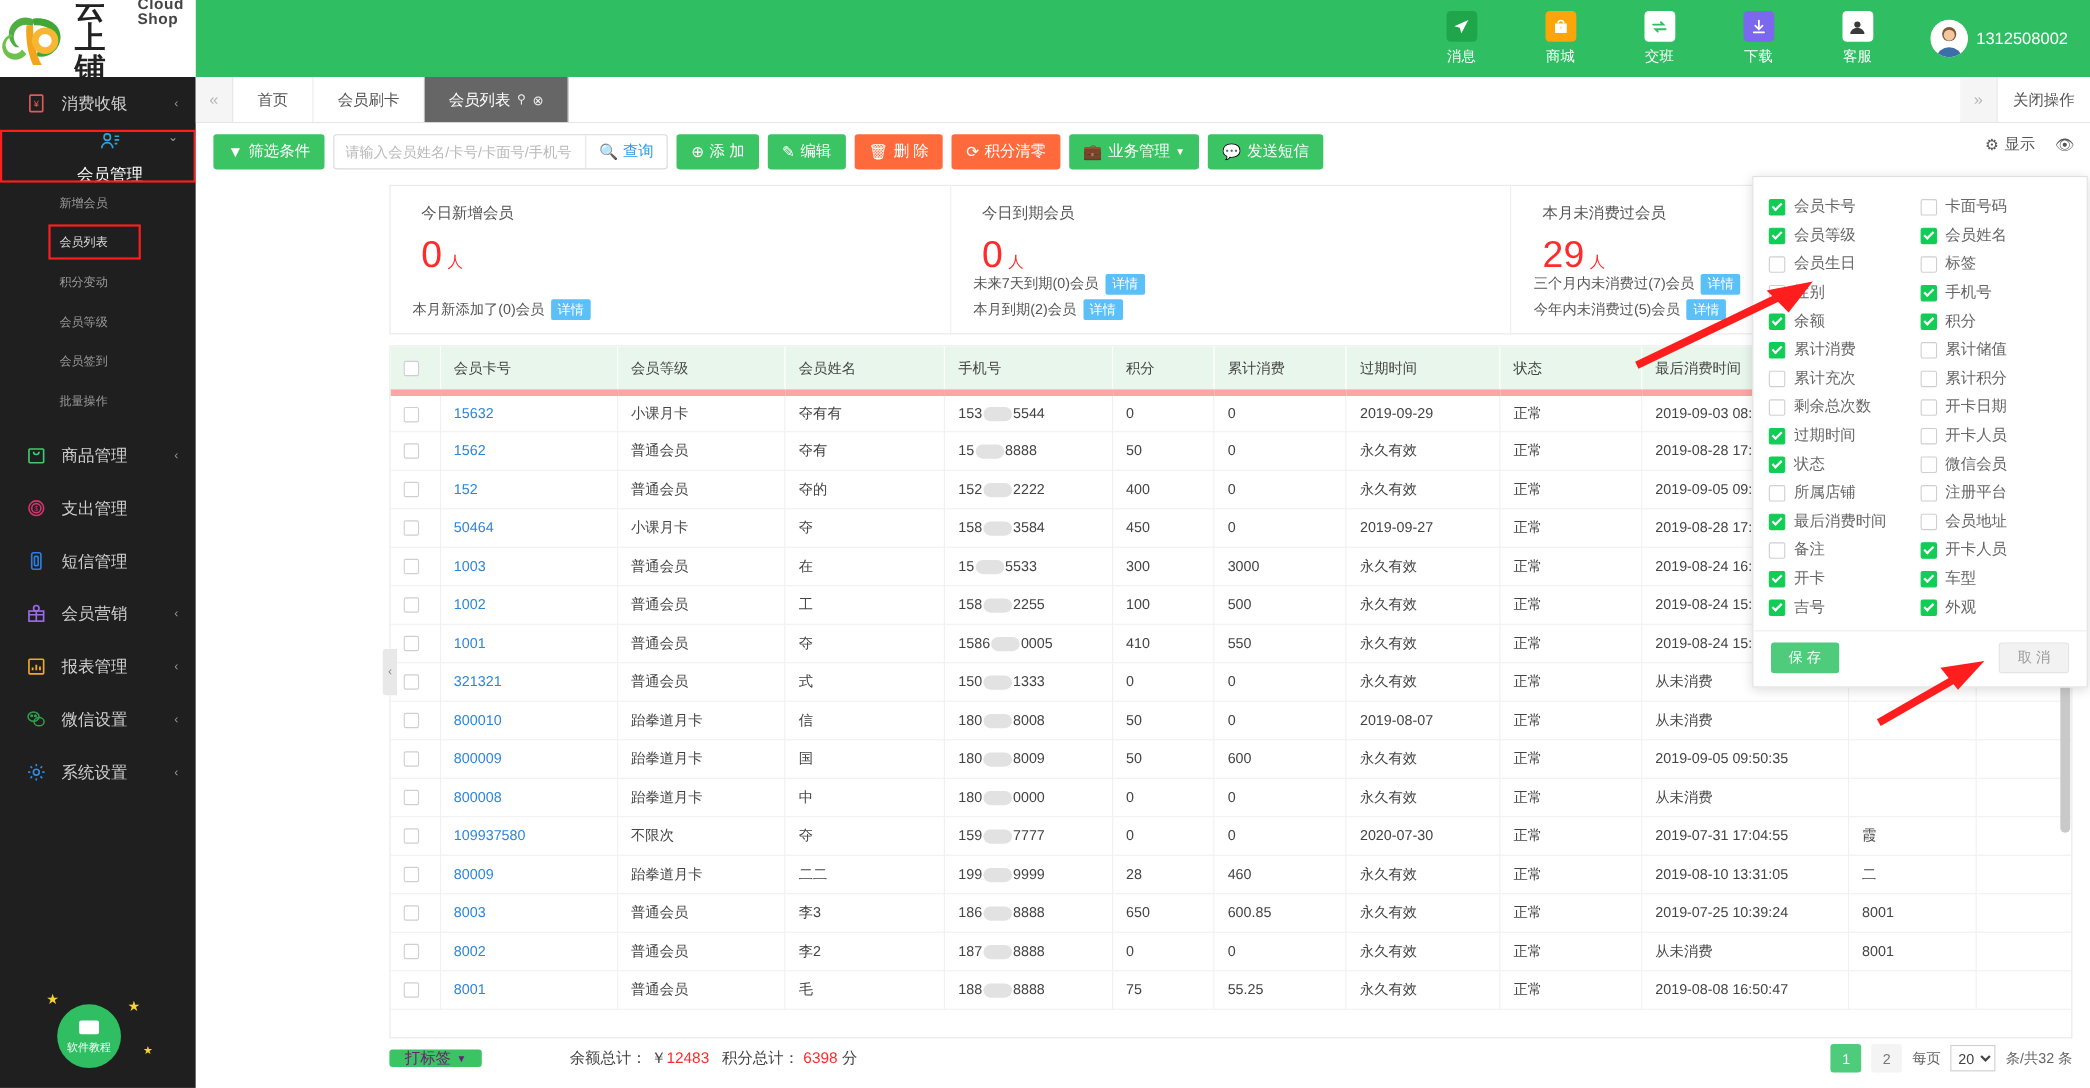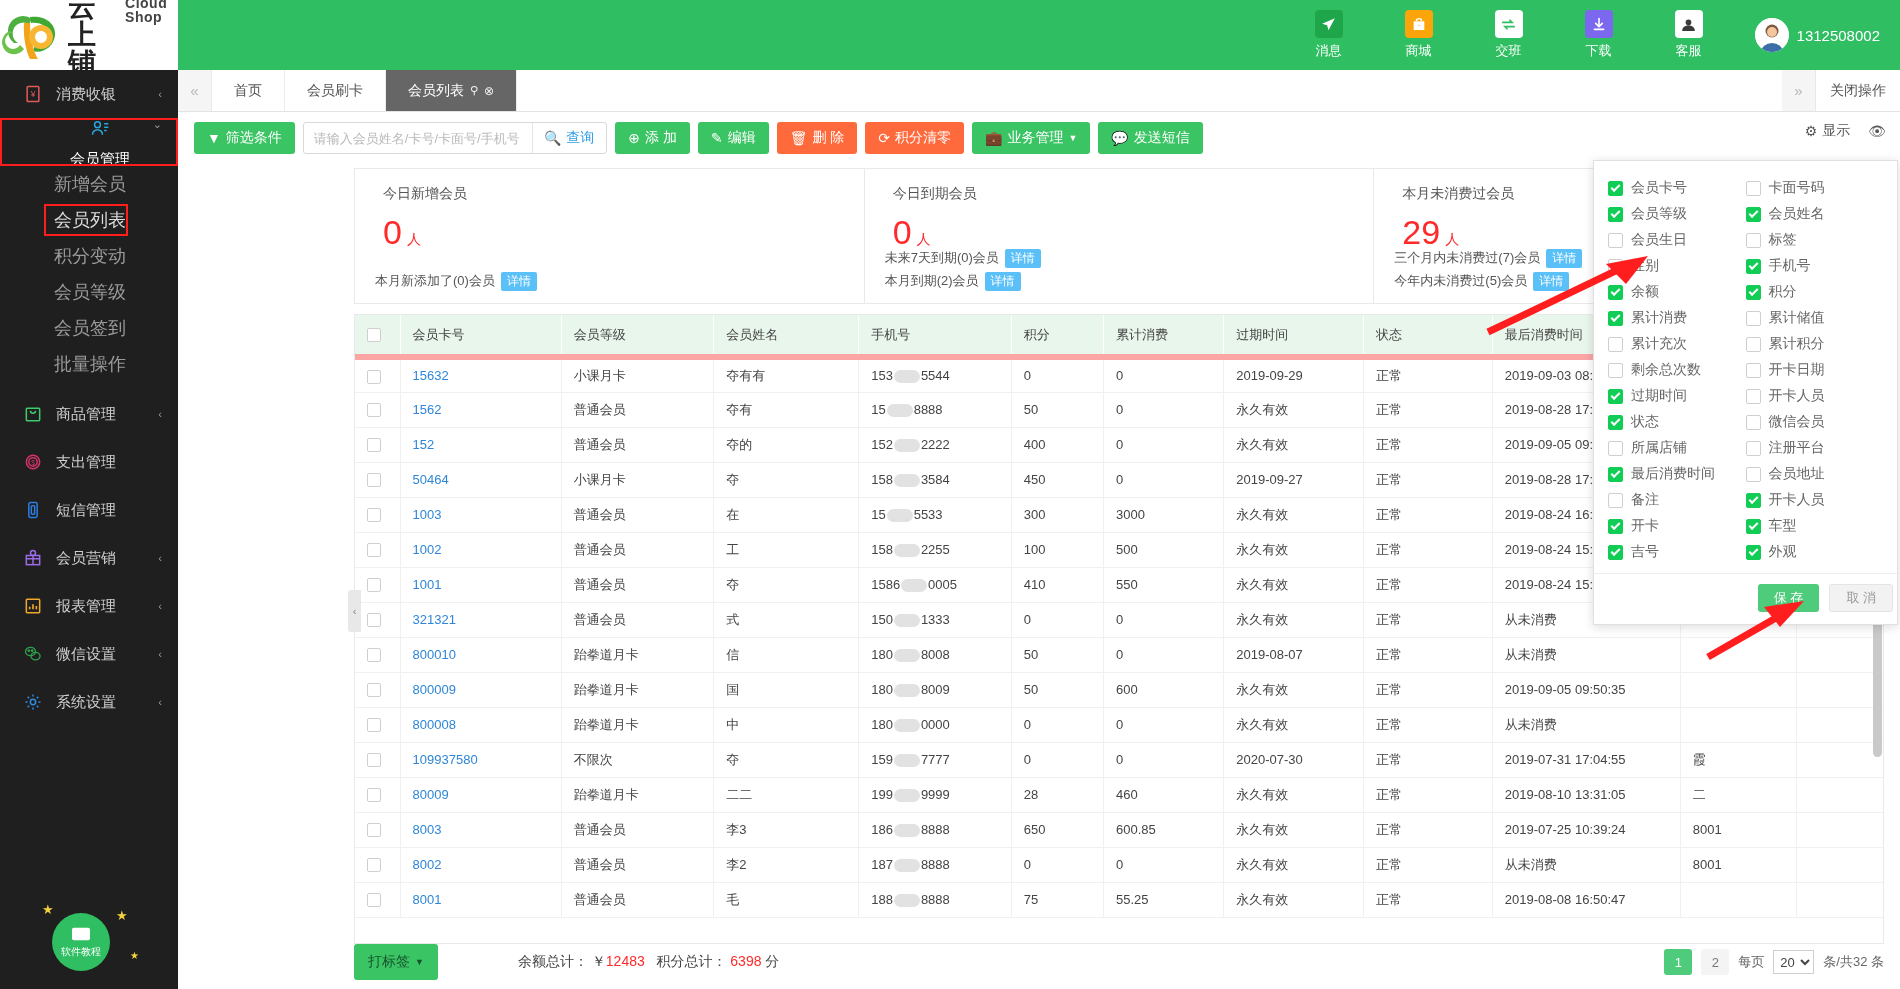"新增会员" .sub-item { font-size: 18px -> 11px }
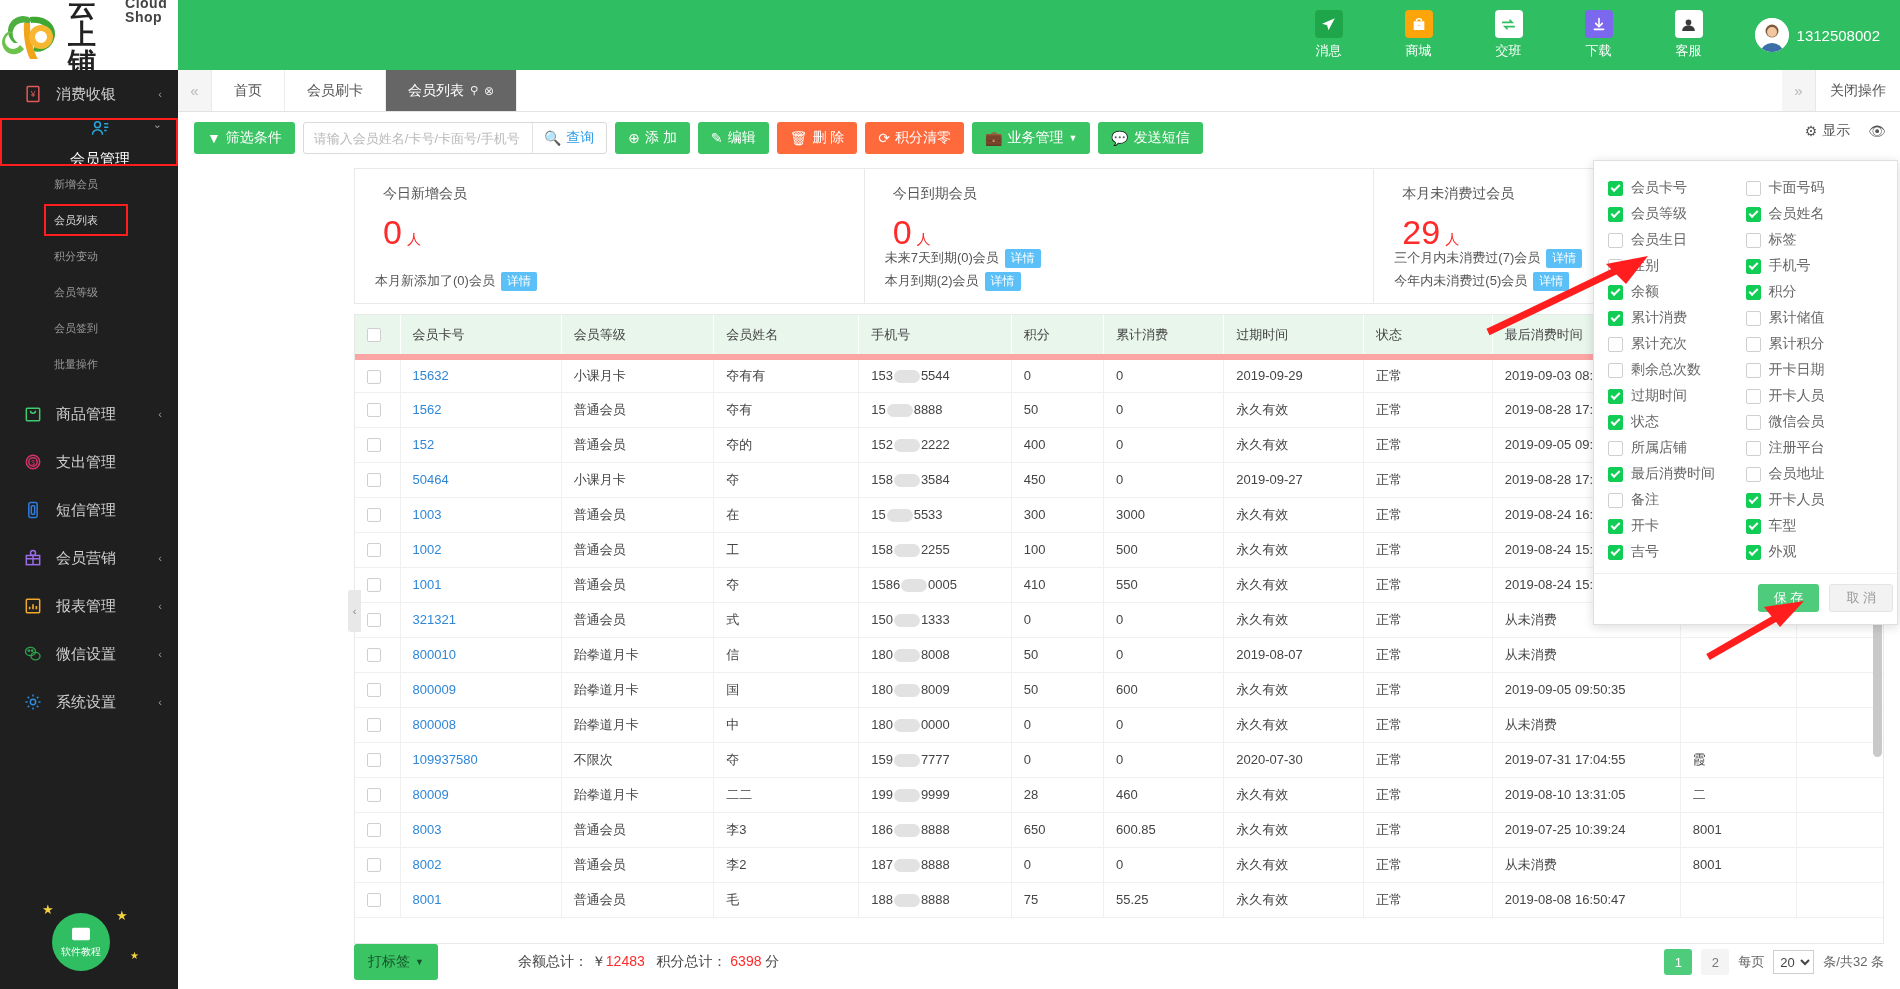"保 存" .col-actions { justify-content: flex-end -> space-between; padding: 10px 4px 12px -> 10px 16px 12px }
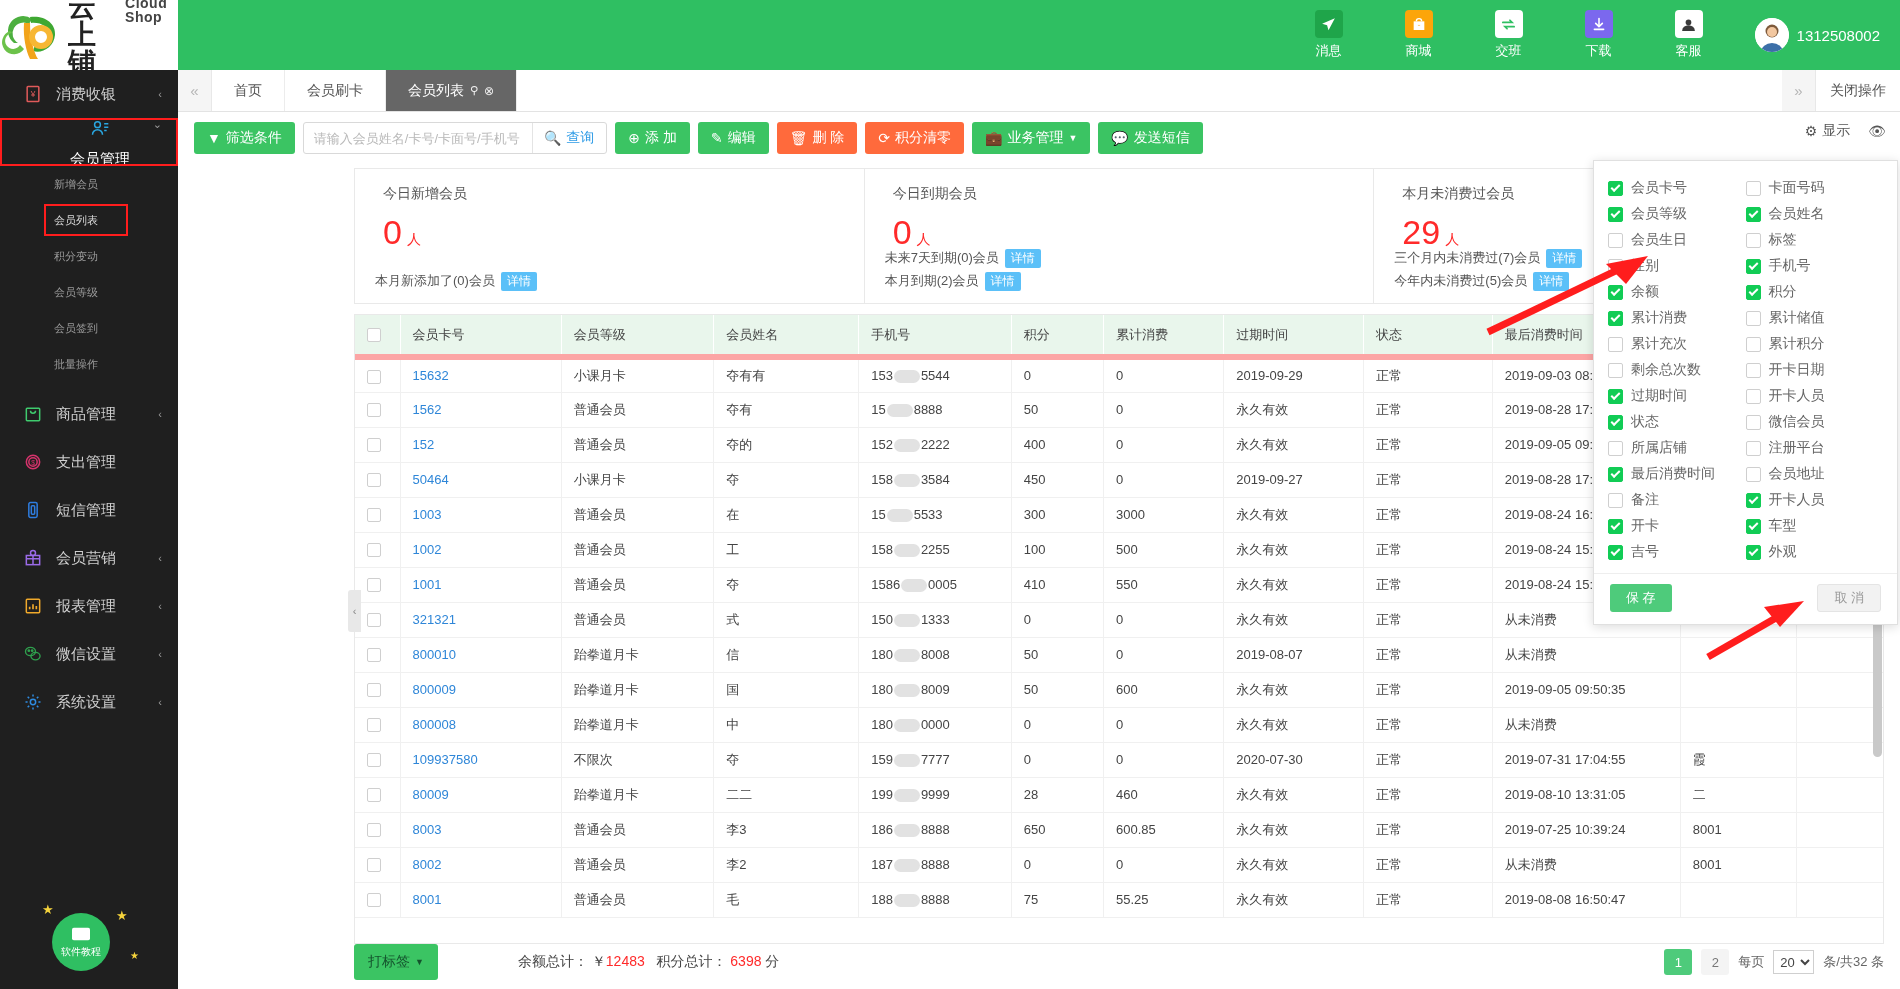"打标签" .tag-btn { color: #14532d -> #701a75; height: 36px -> 16px }
